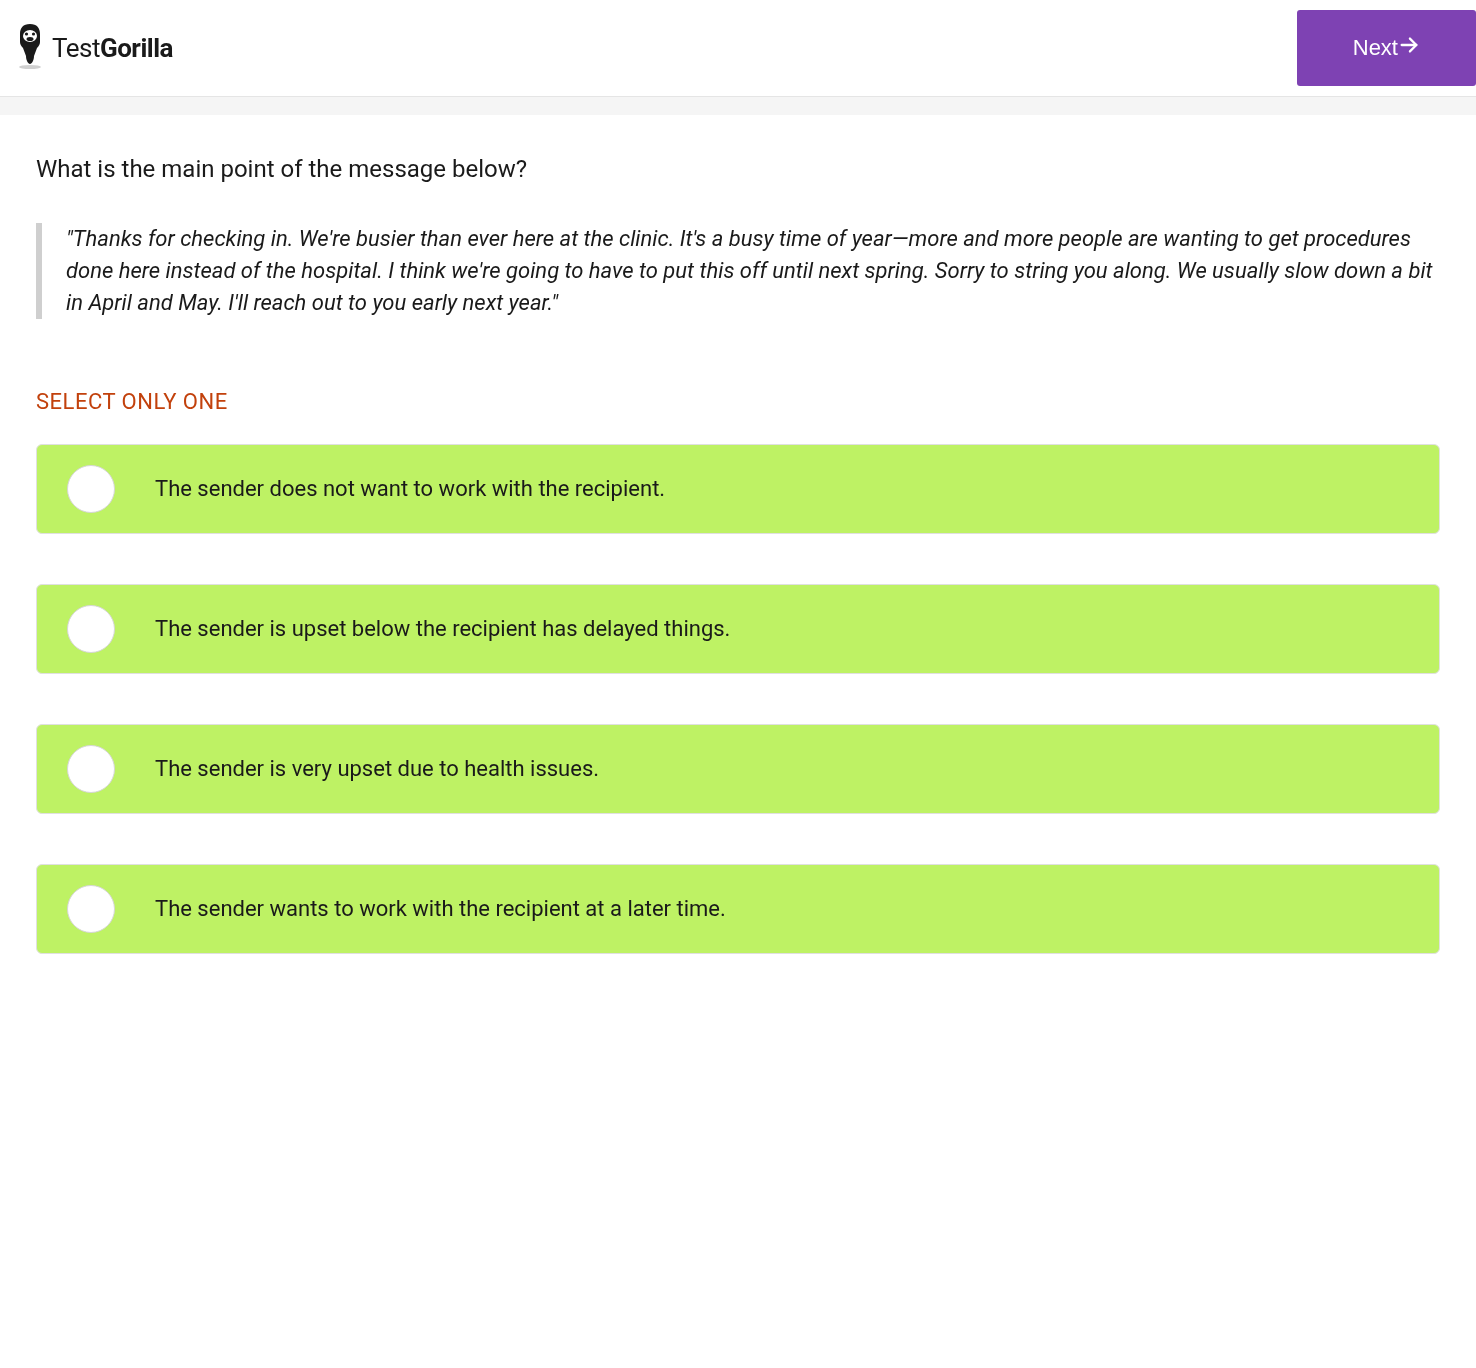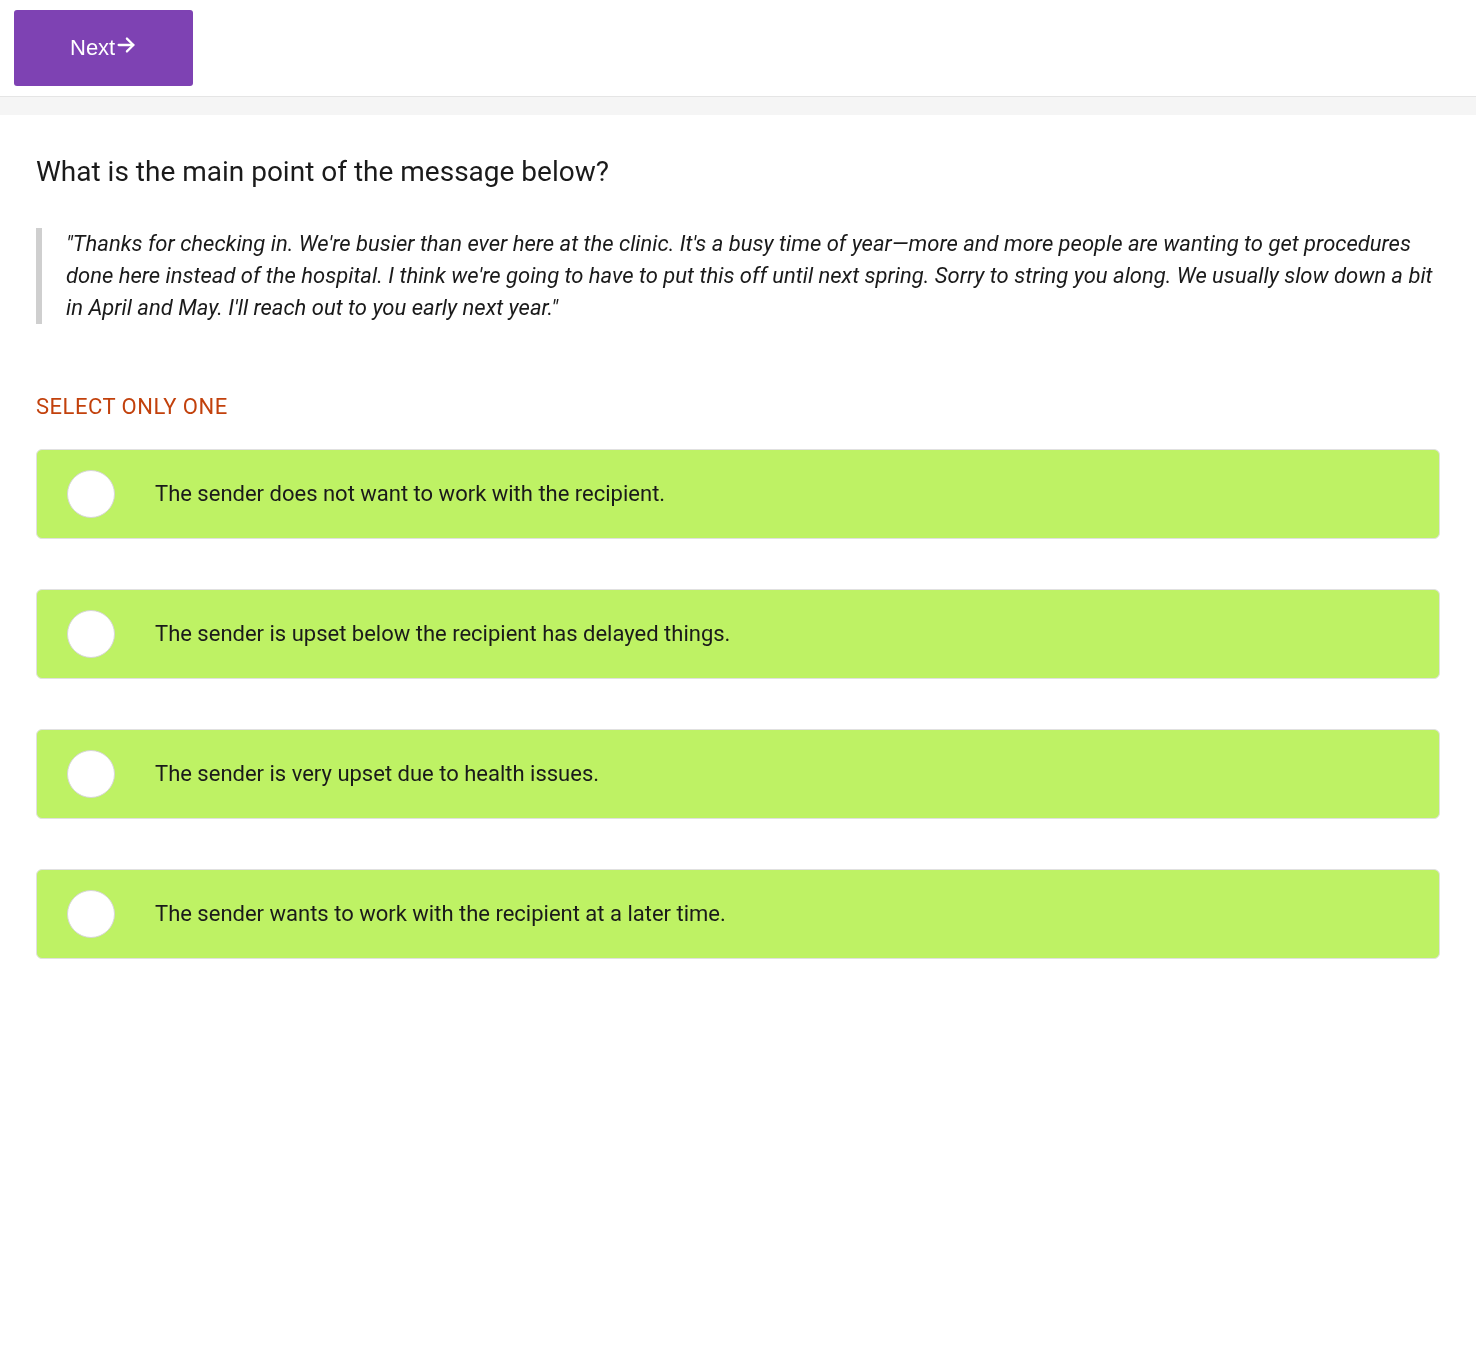"TestGorilla" div.logo { html: none -> <div> <span> <svg> <ellipse></ellipse> <path></path> <ellipse></ellipse> <circle></circle> <circle></circle> <ellipse></ellipse> </svg> </span> <span> <span>Test</span><span>Gorilla</span> </span> </div> }
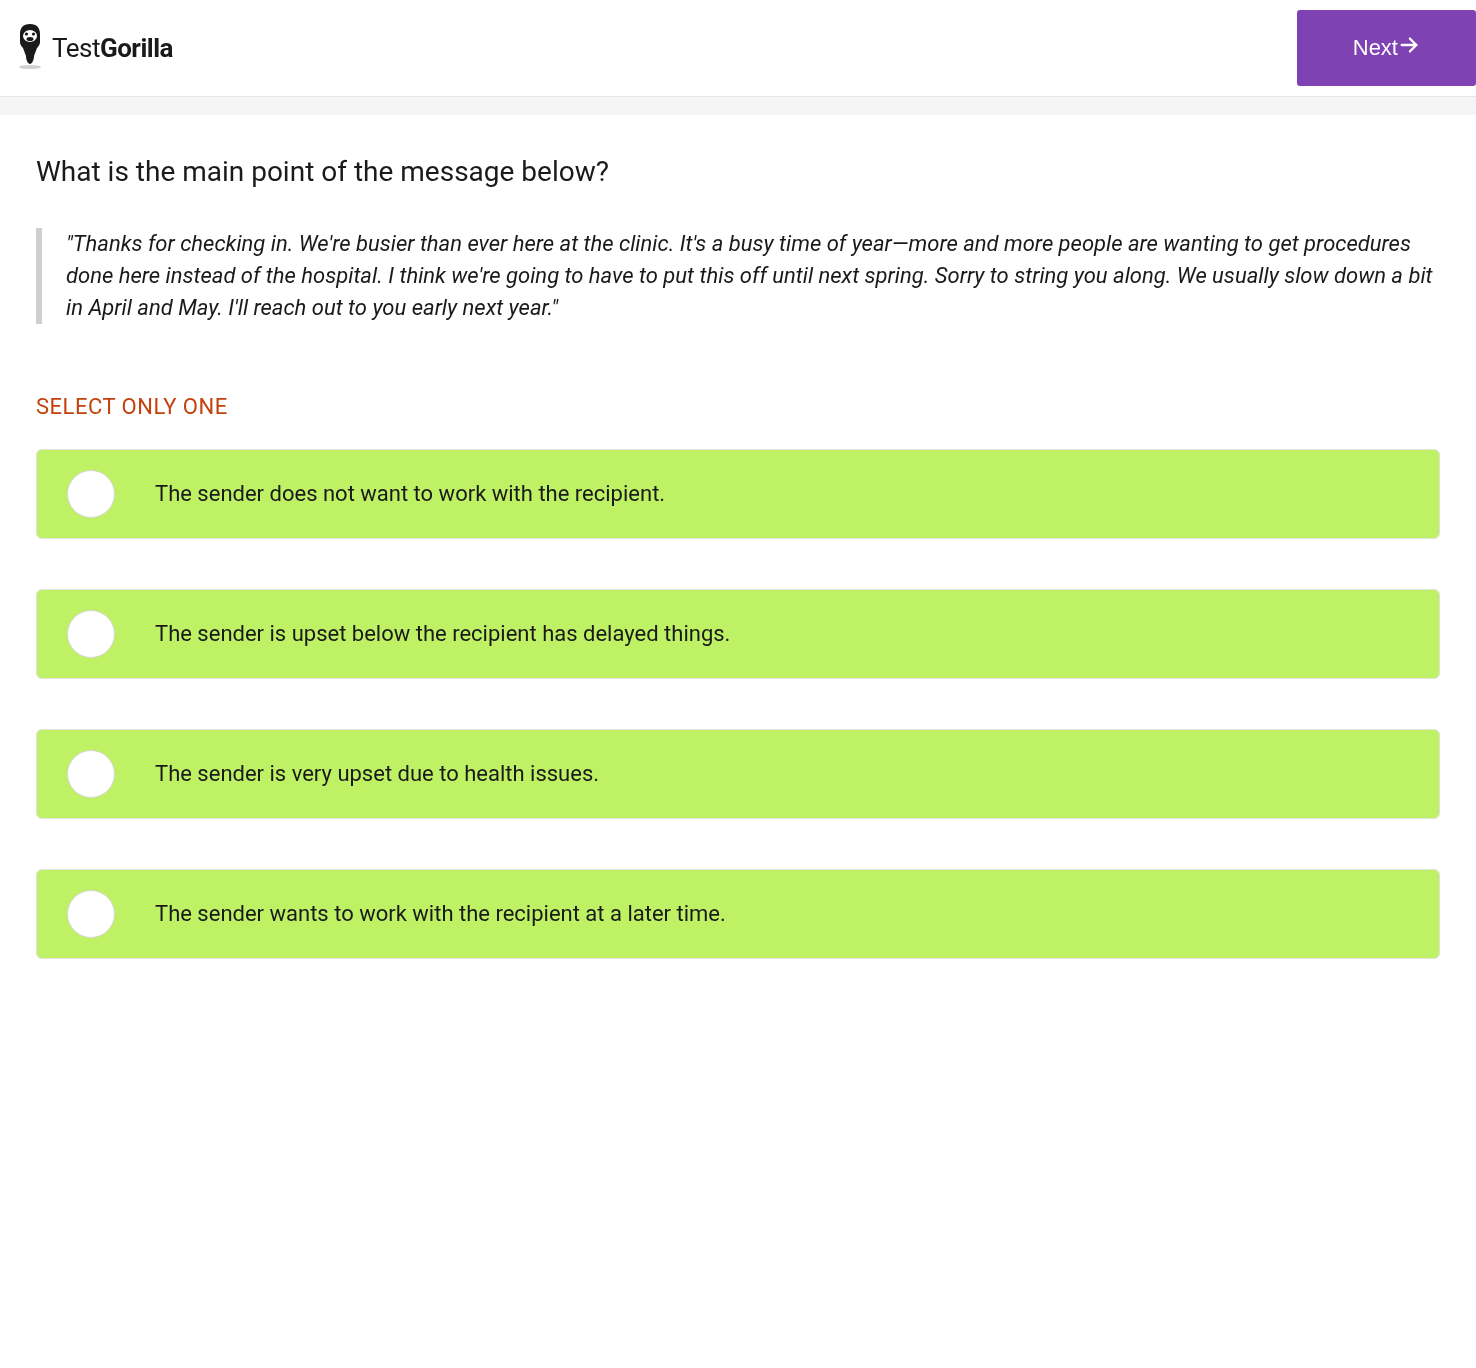"What is the main point" .question-title { font-size: 28px -> 24px }
